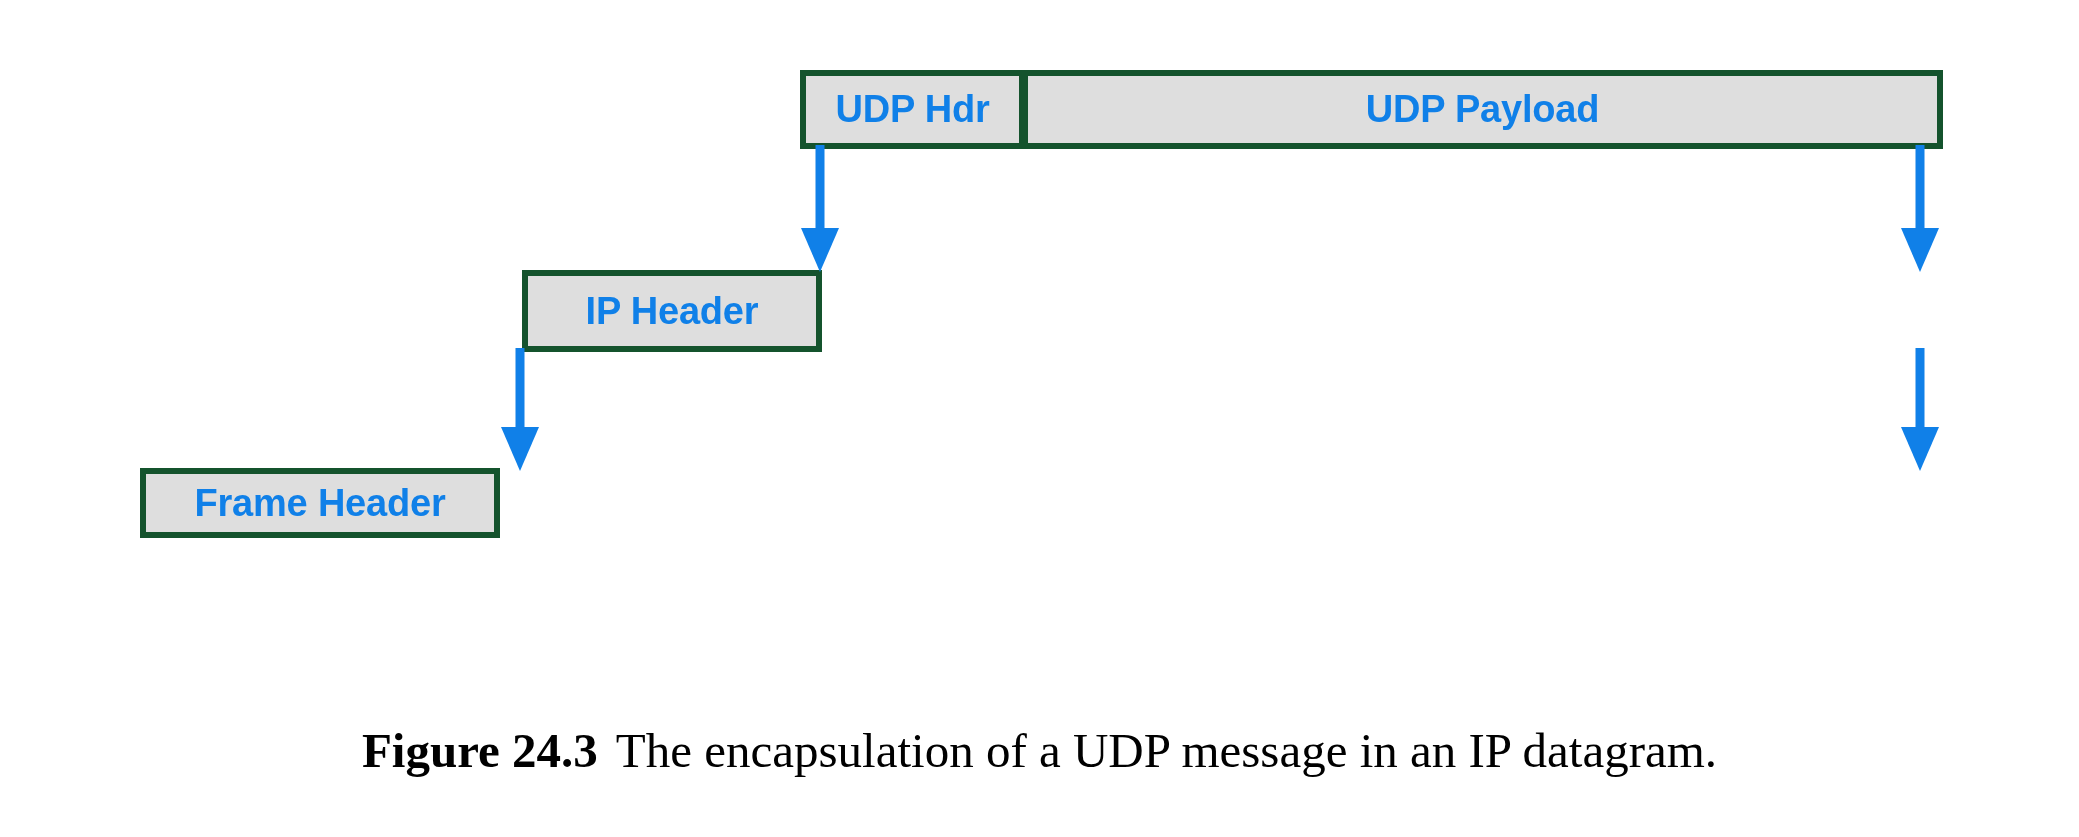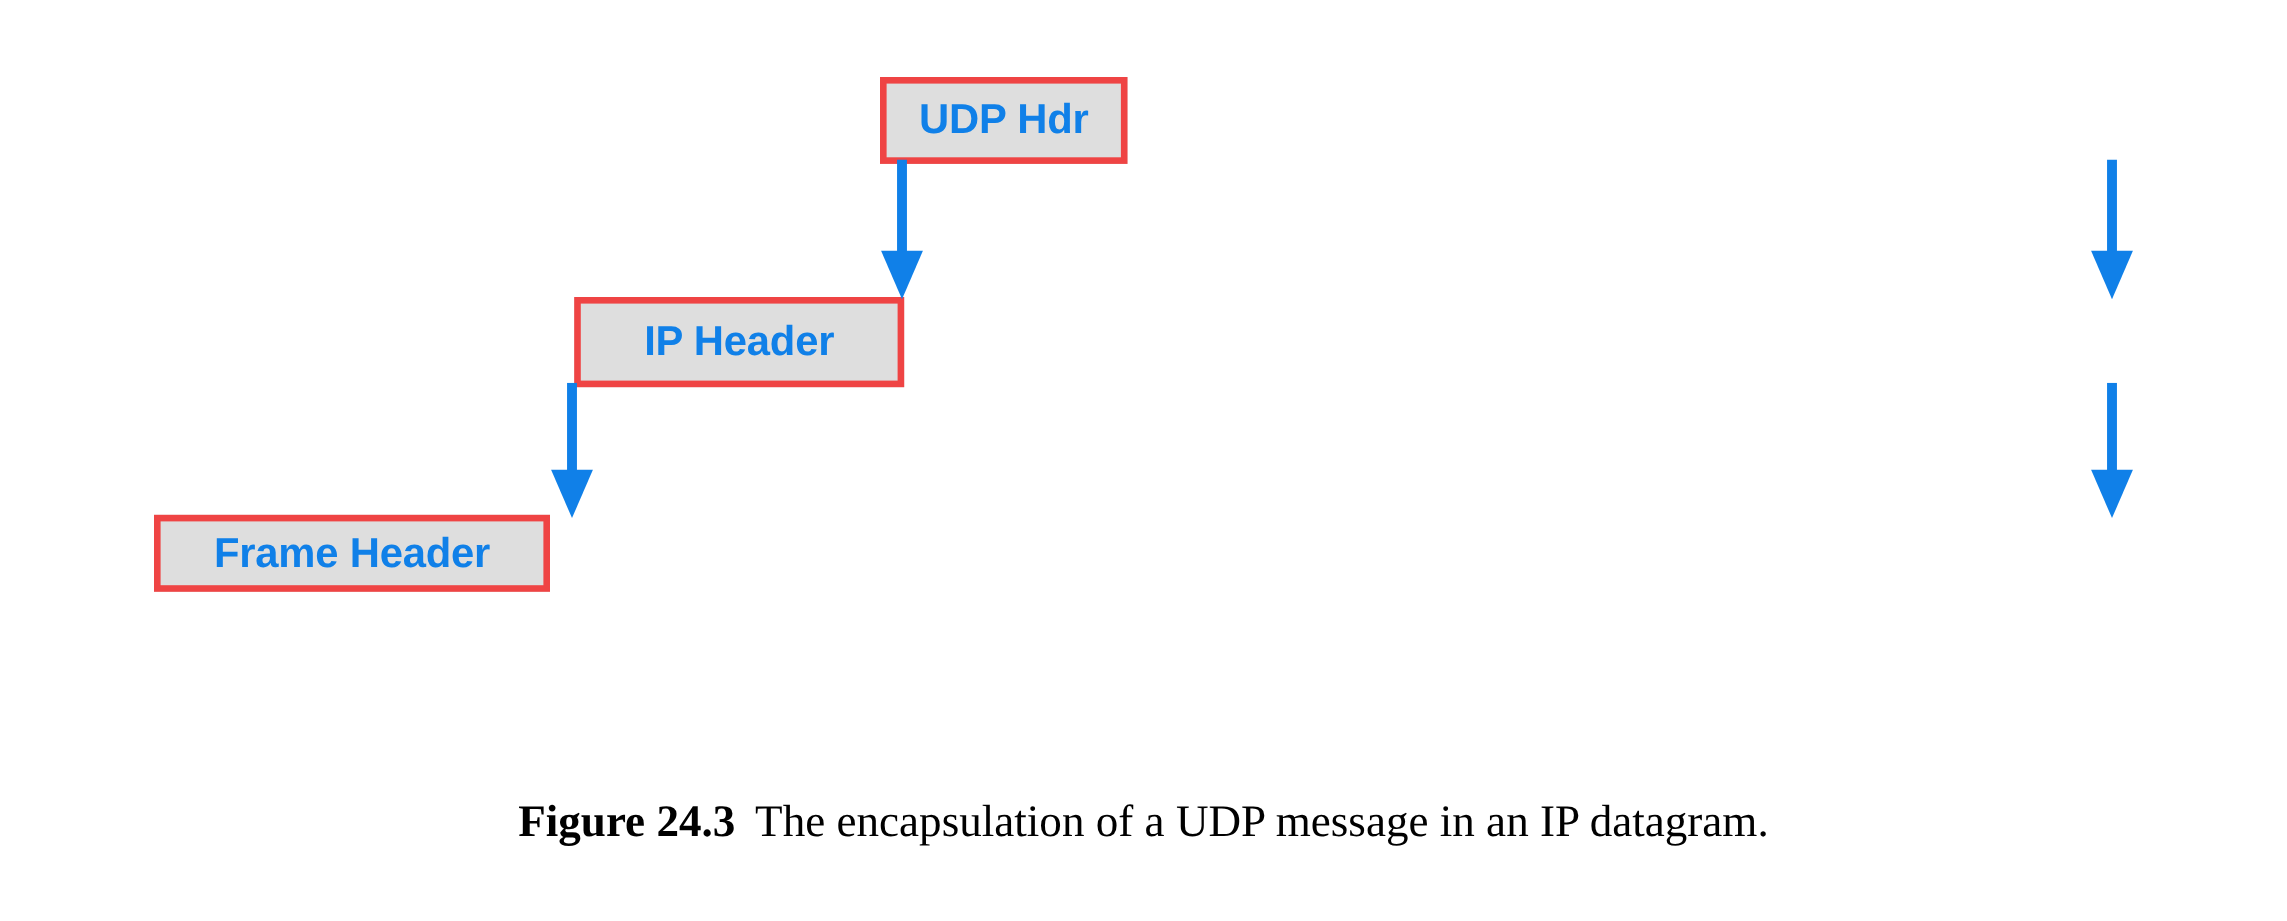"UDP Hdr" .field-box { border: 6px solid #ef4444 -> 6px solid #14532d }
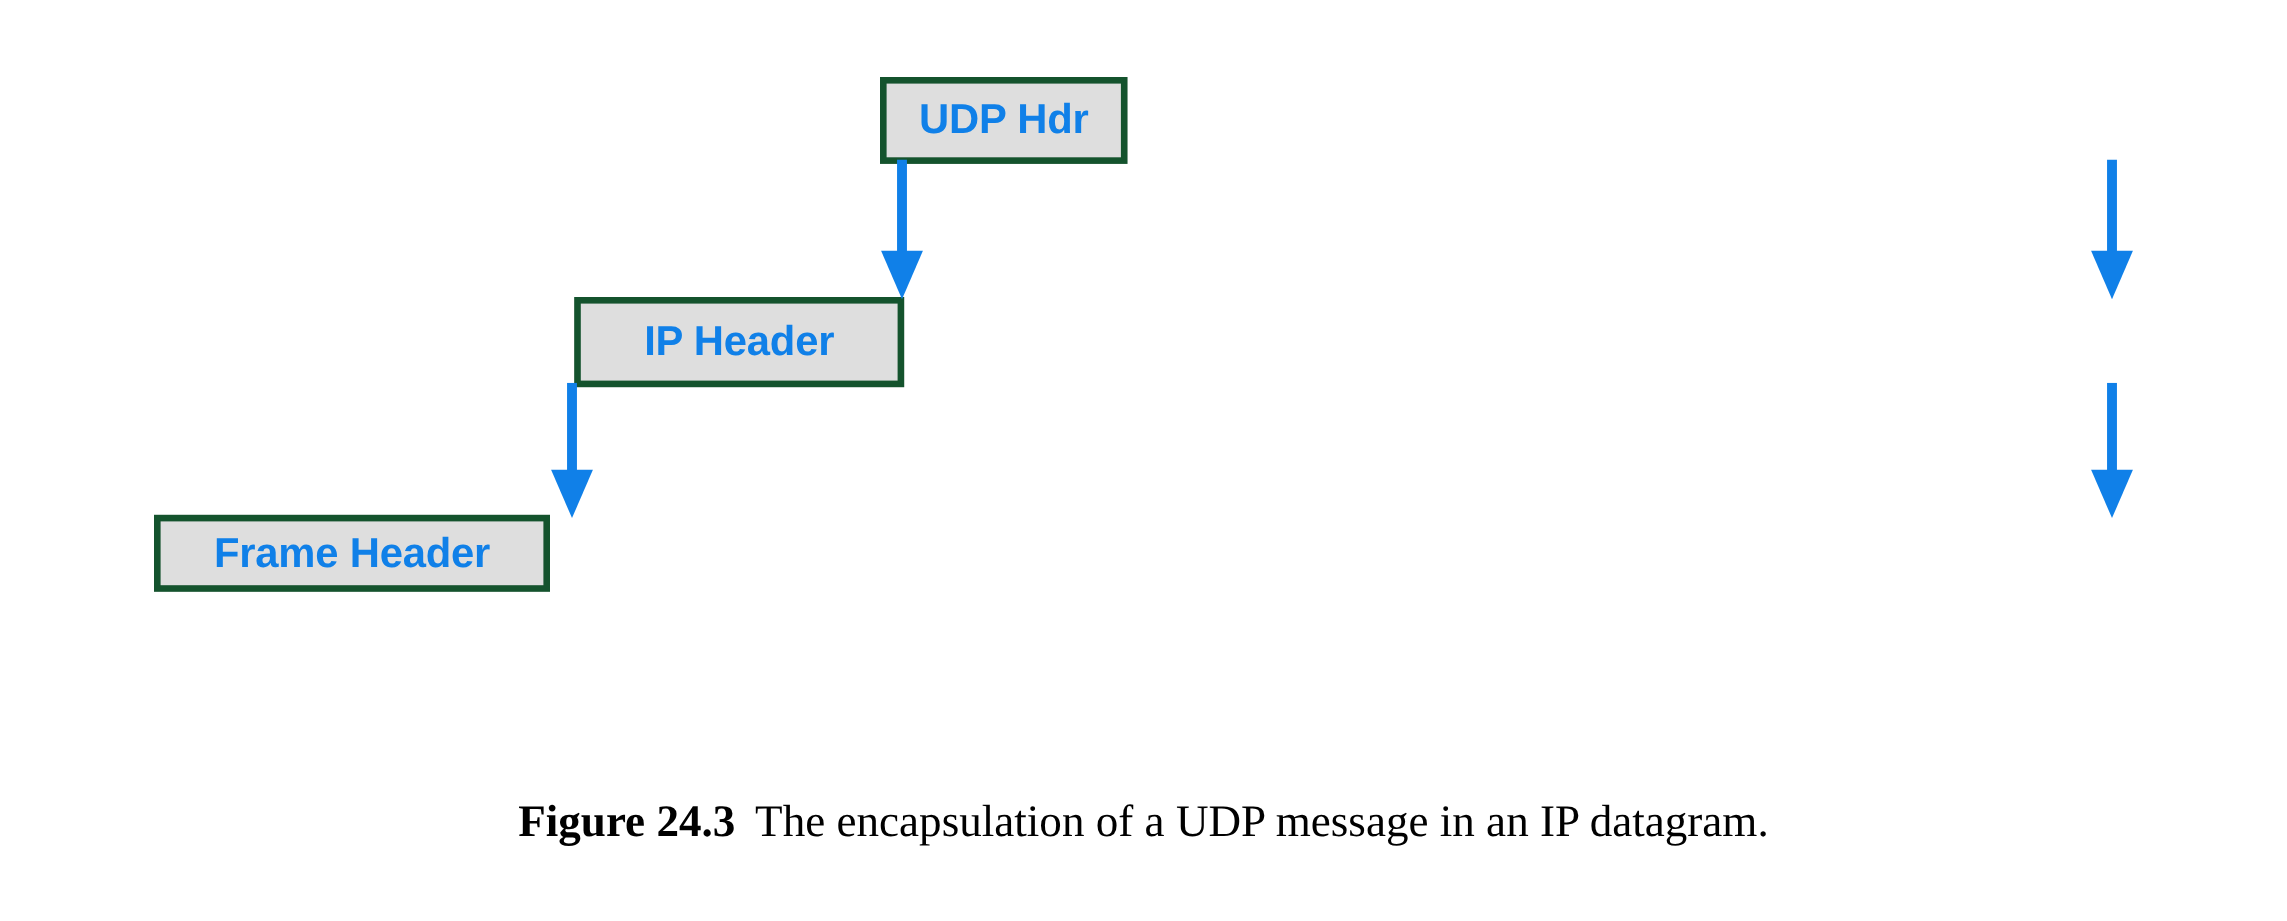"UDP Payload" div.field-box { html: none -> <div>UDP Payload</div> }
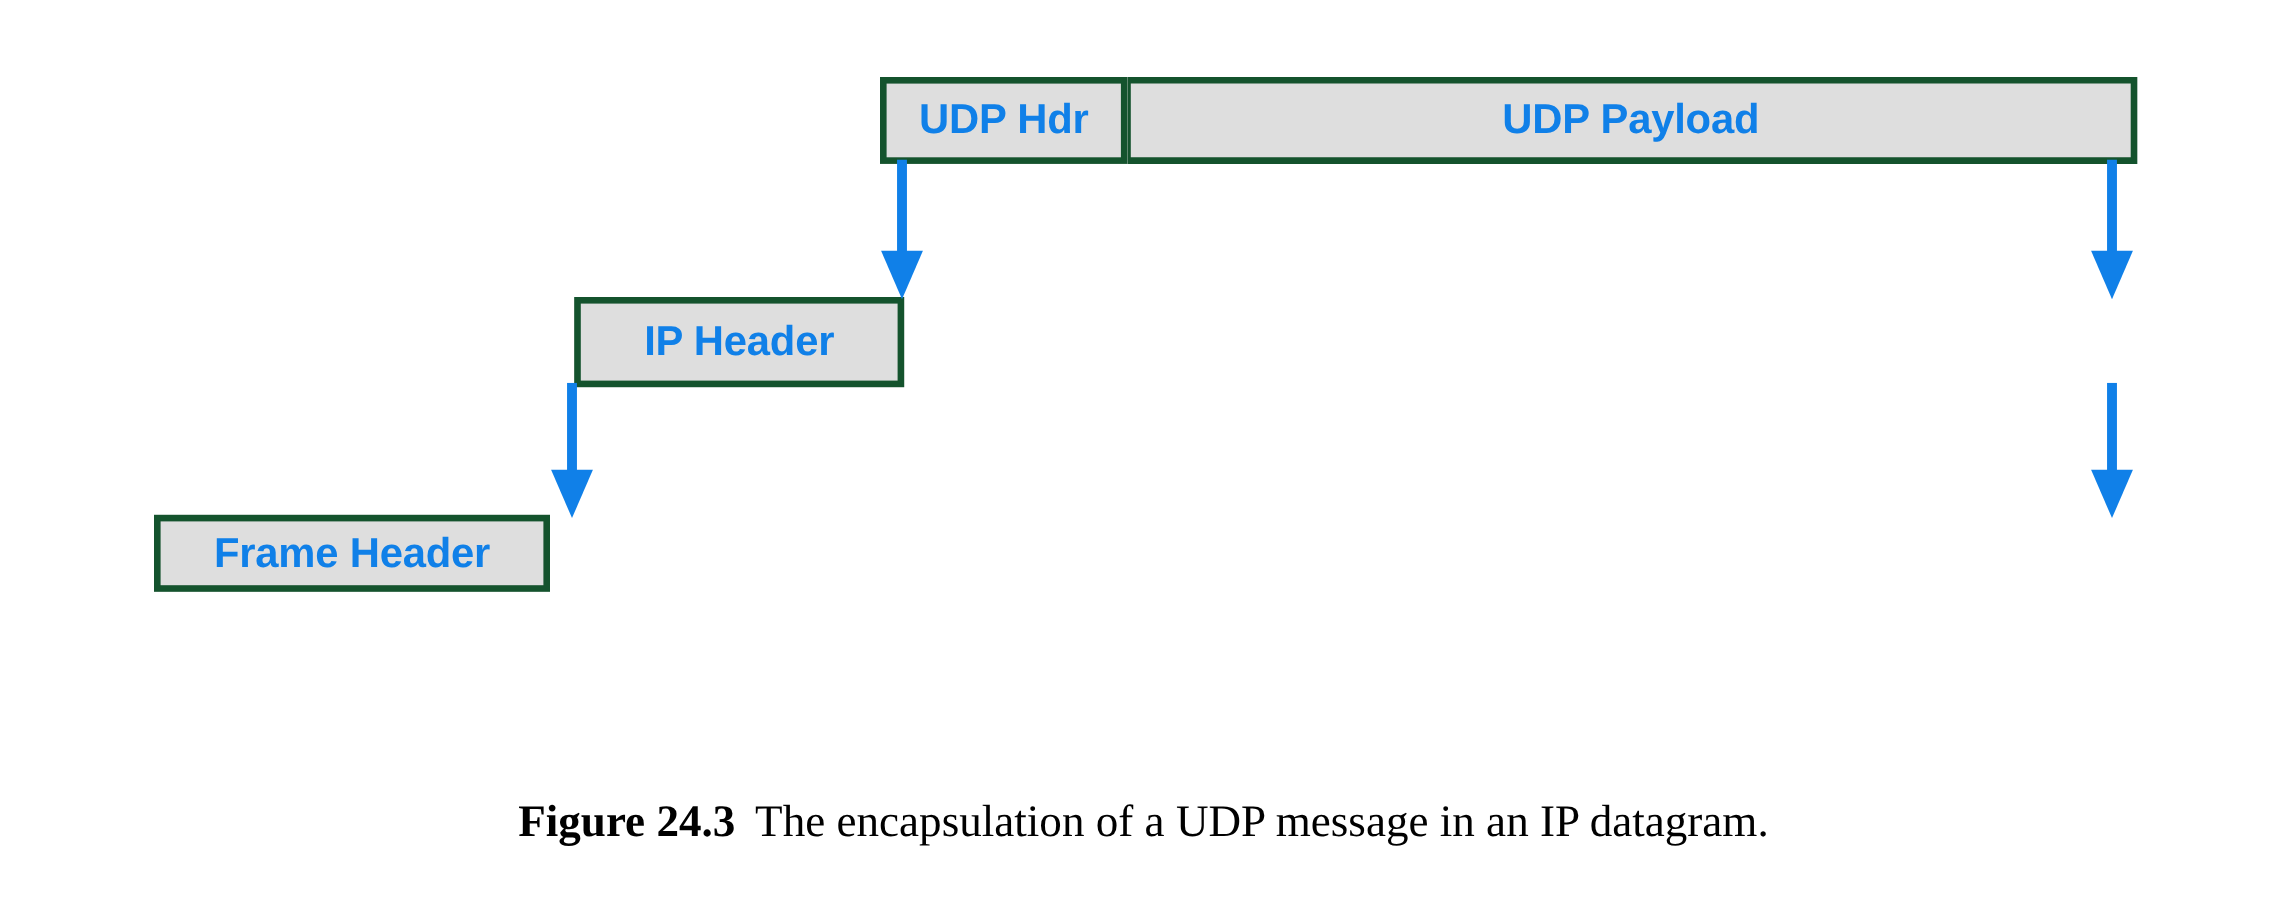"Figure 24.3 The encapsulation of" #caption { font-size: 41px -> 49px }
